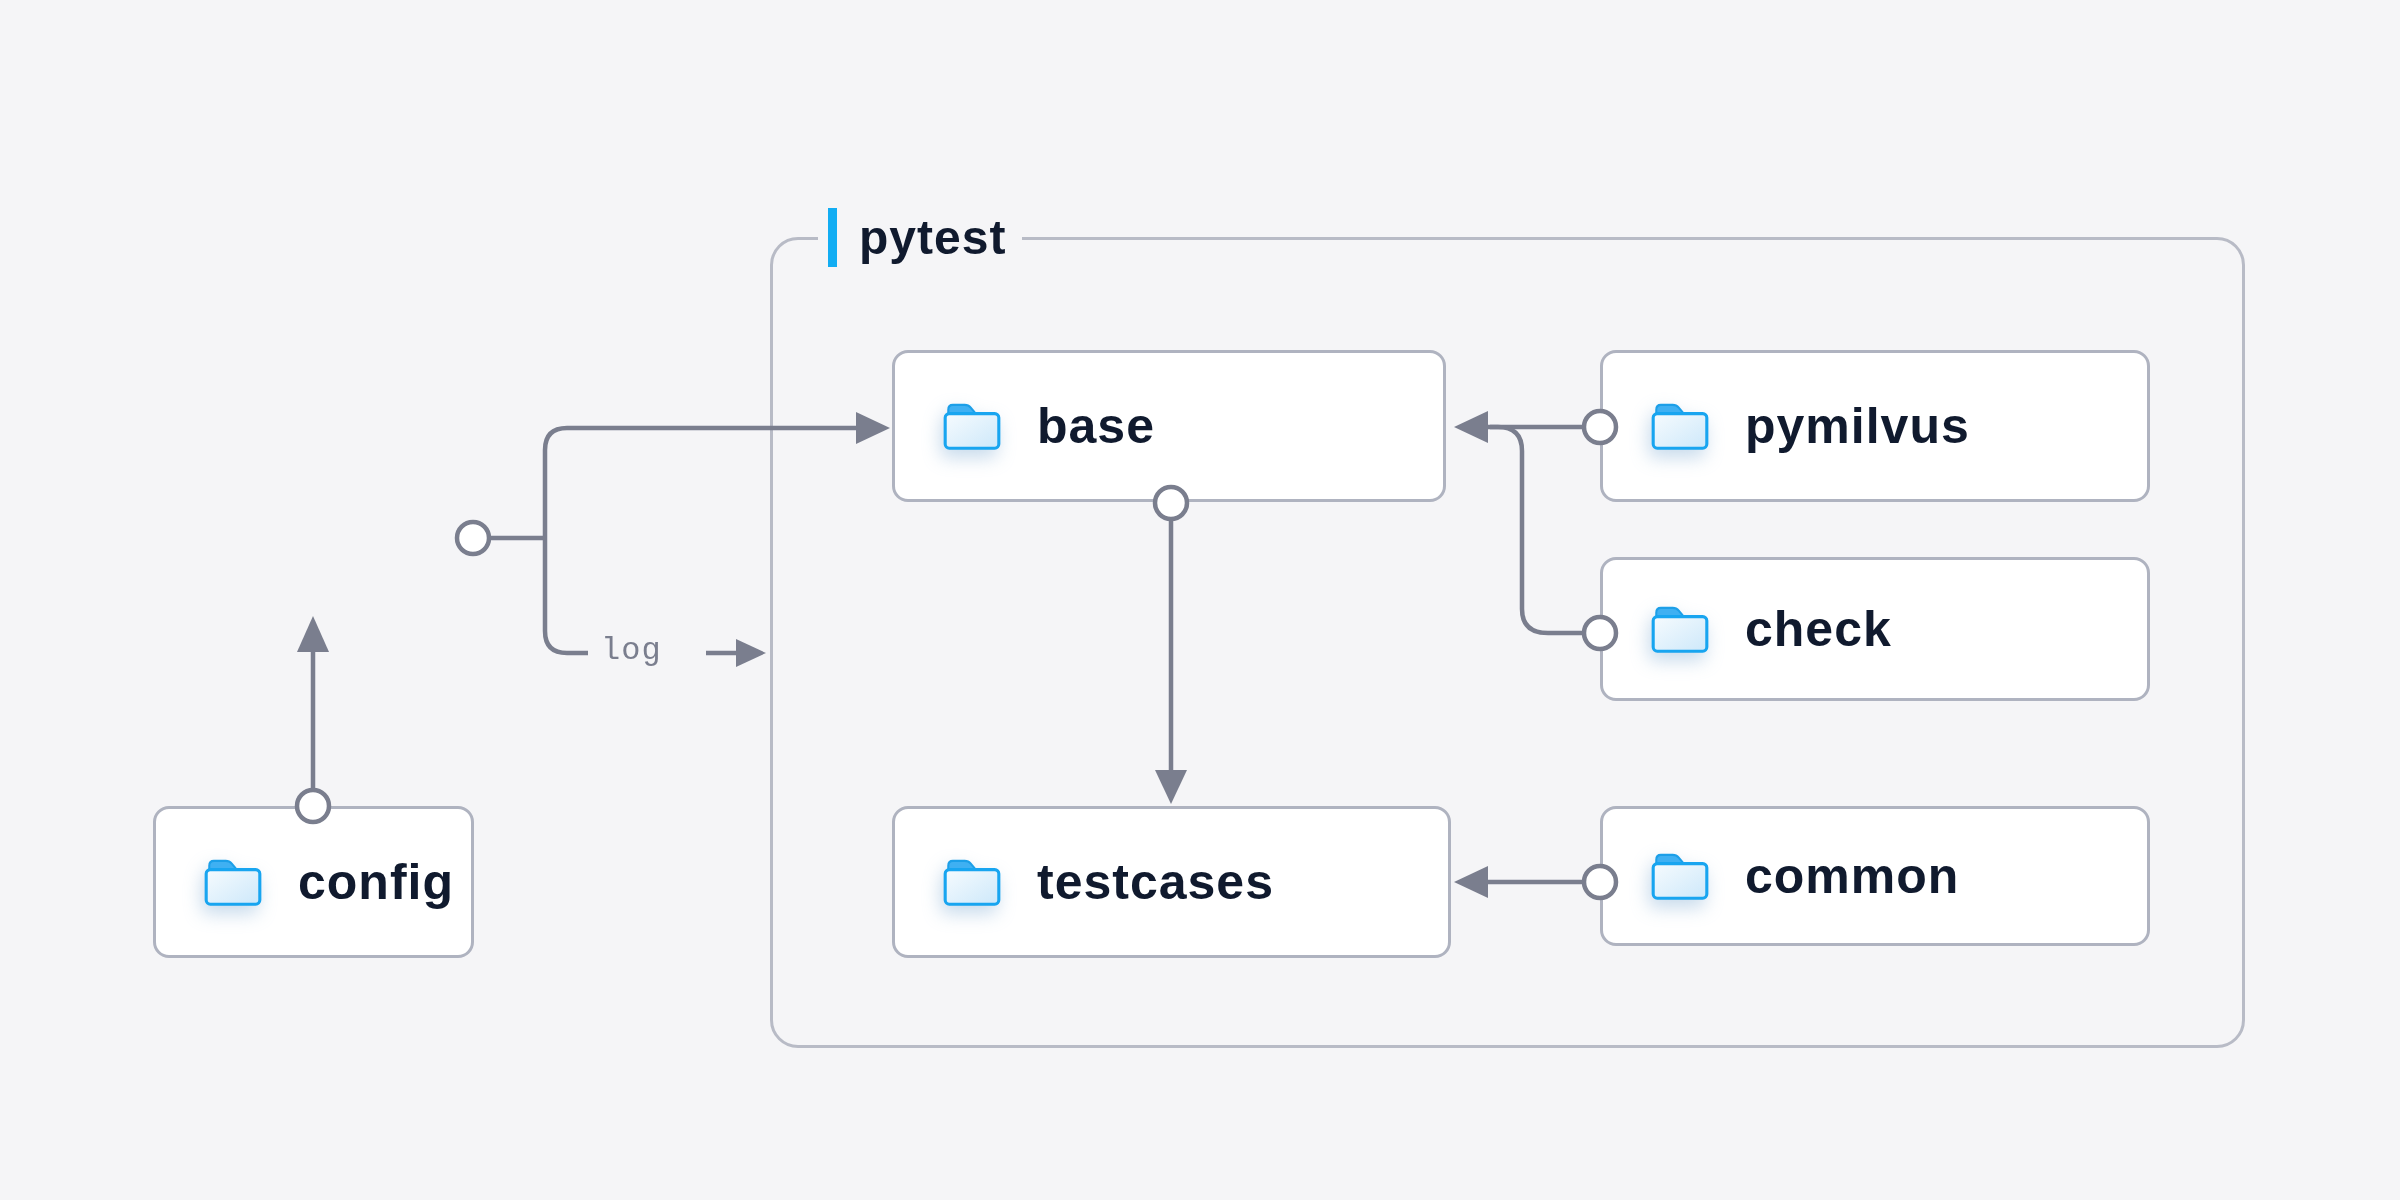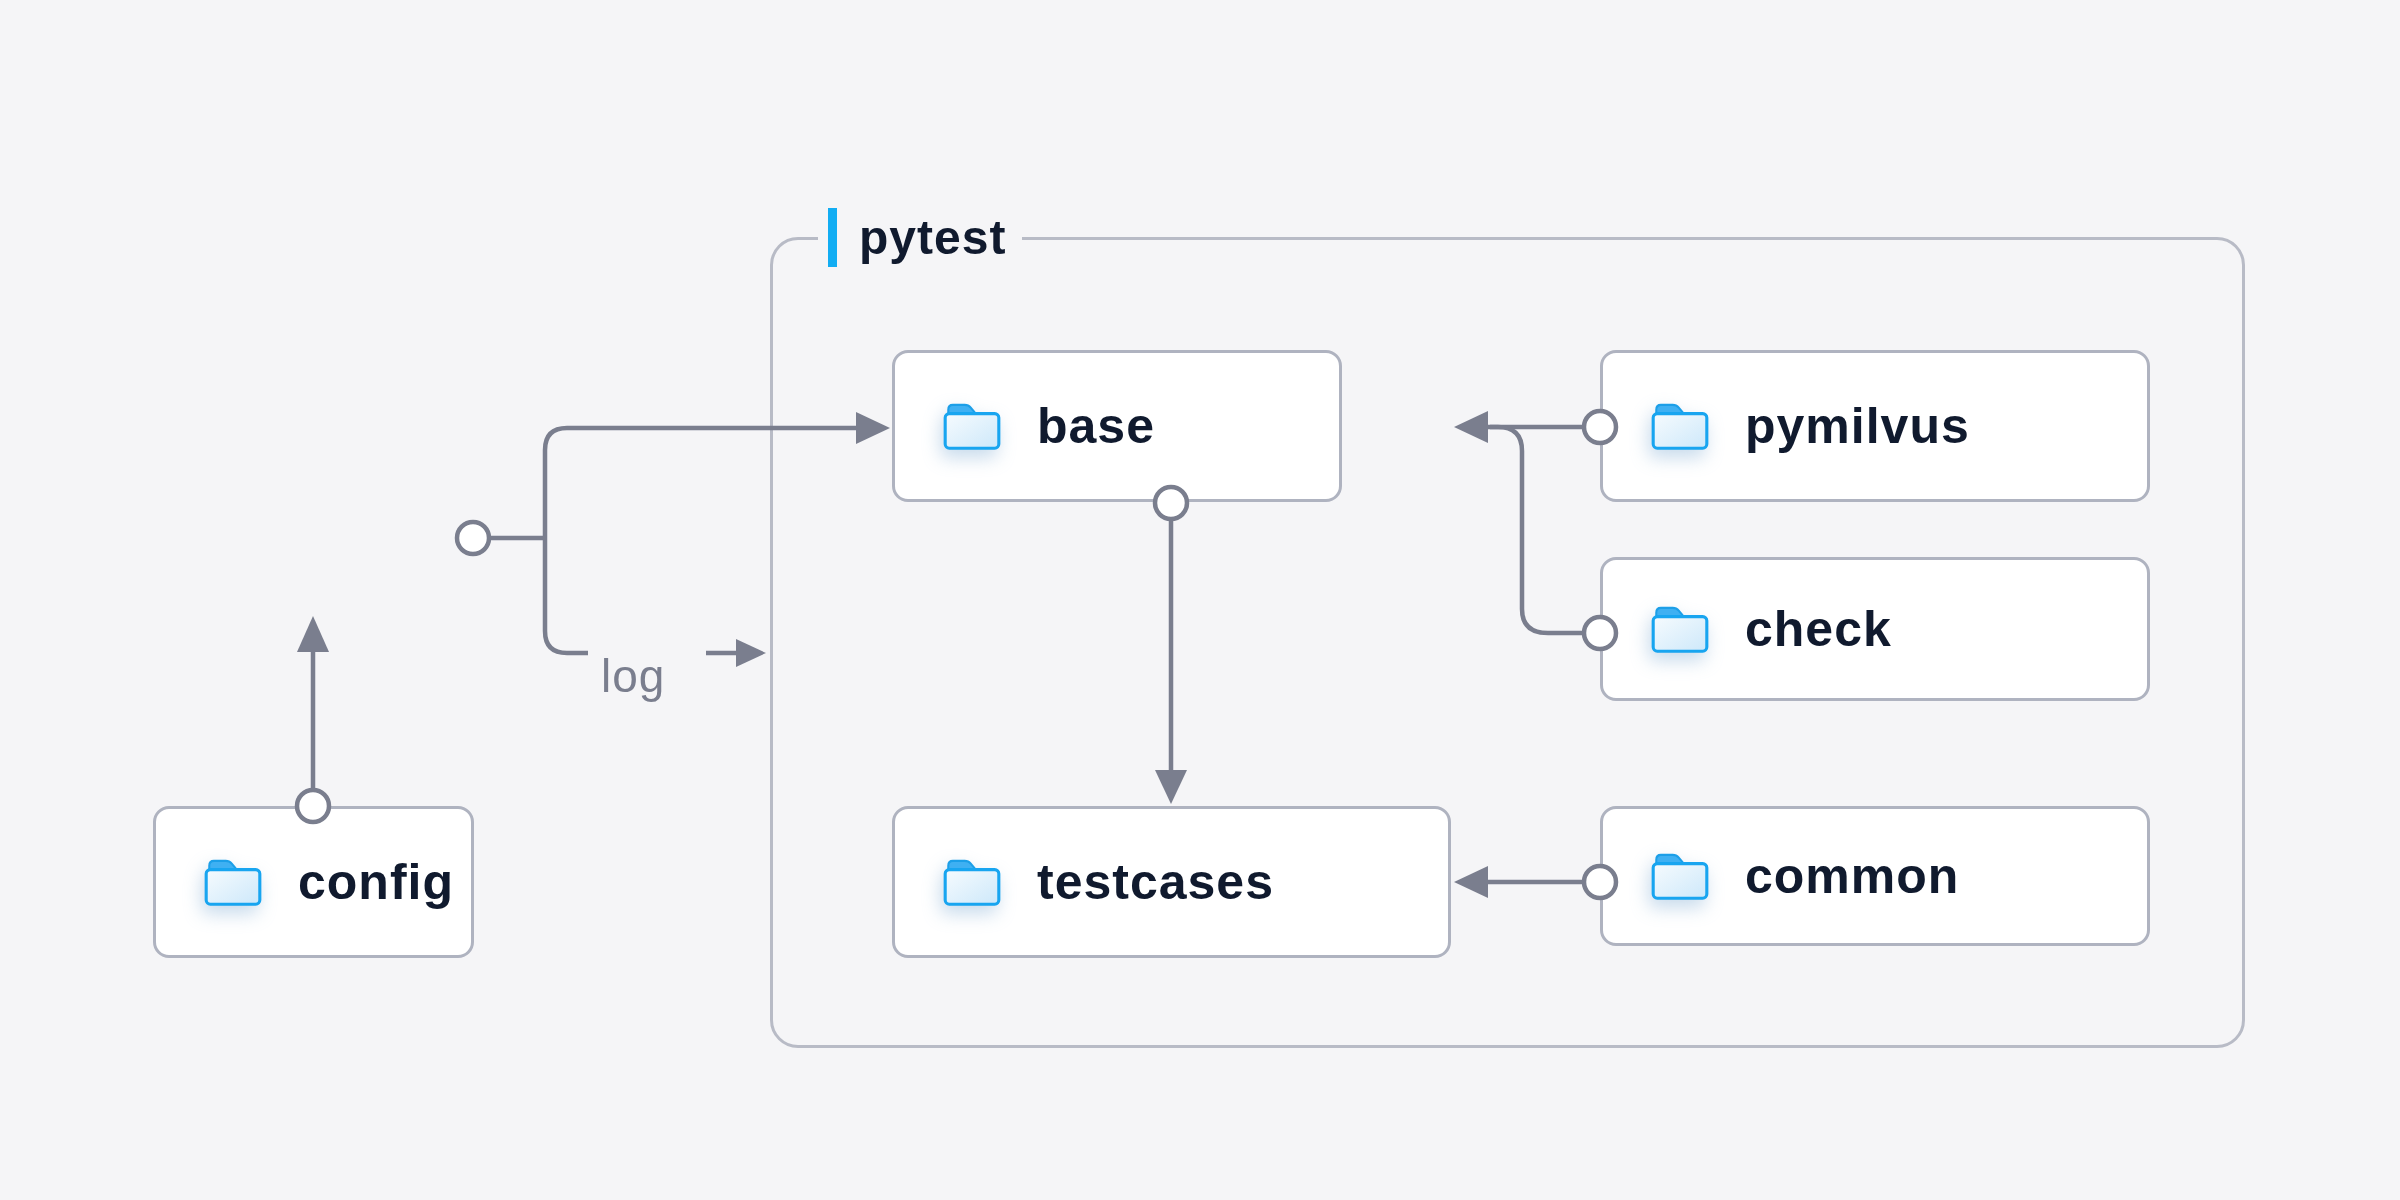"base" .n-base { width: 450px -> 554px }
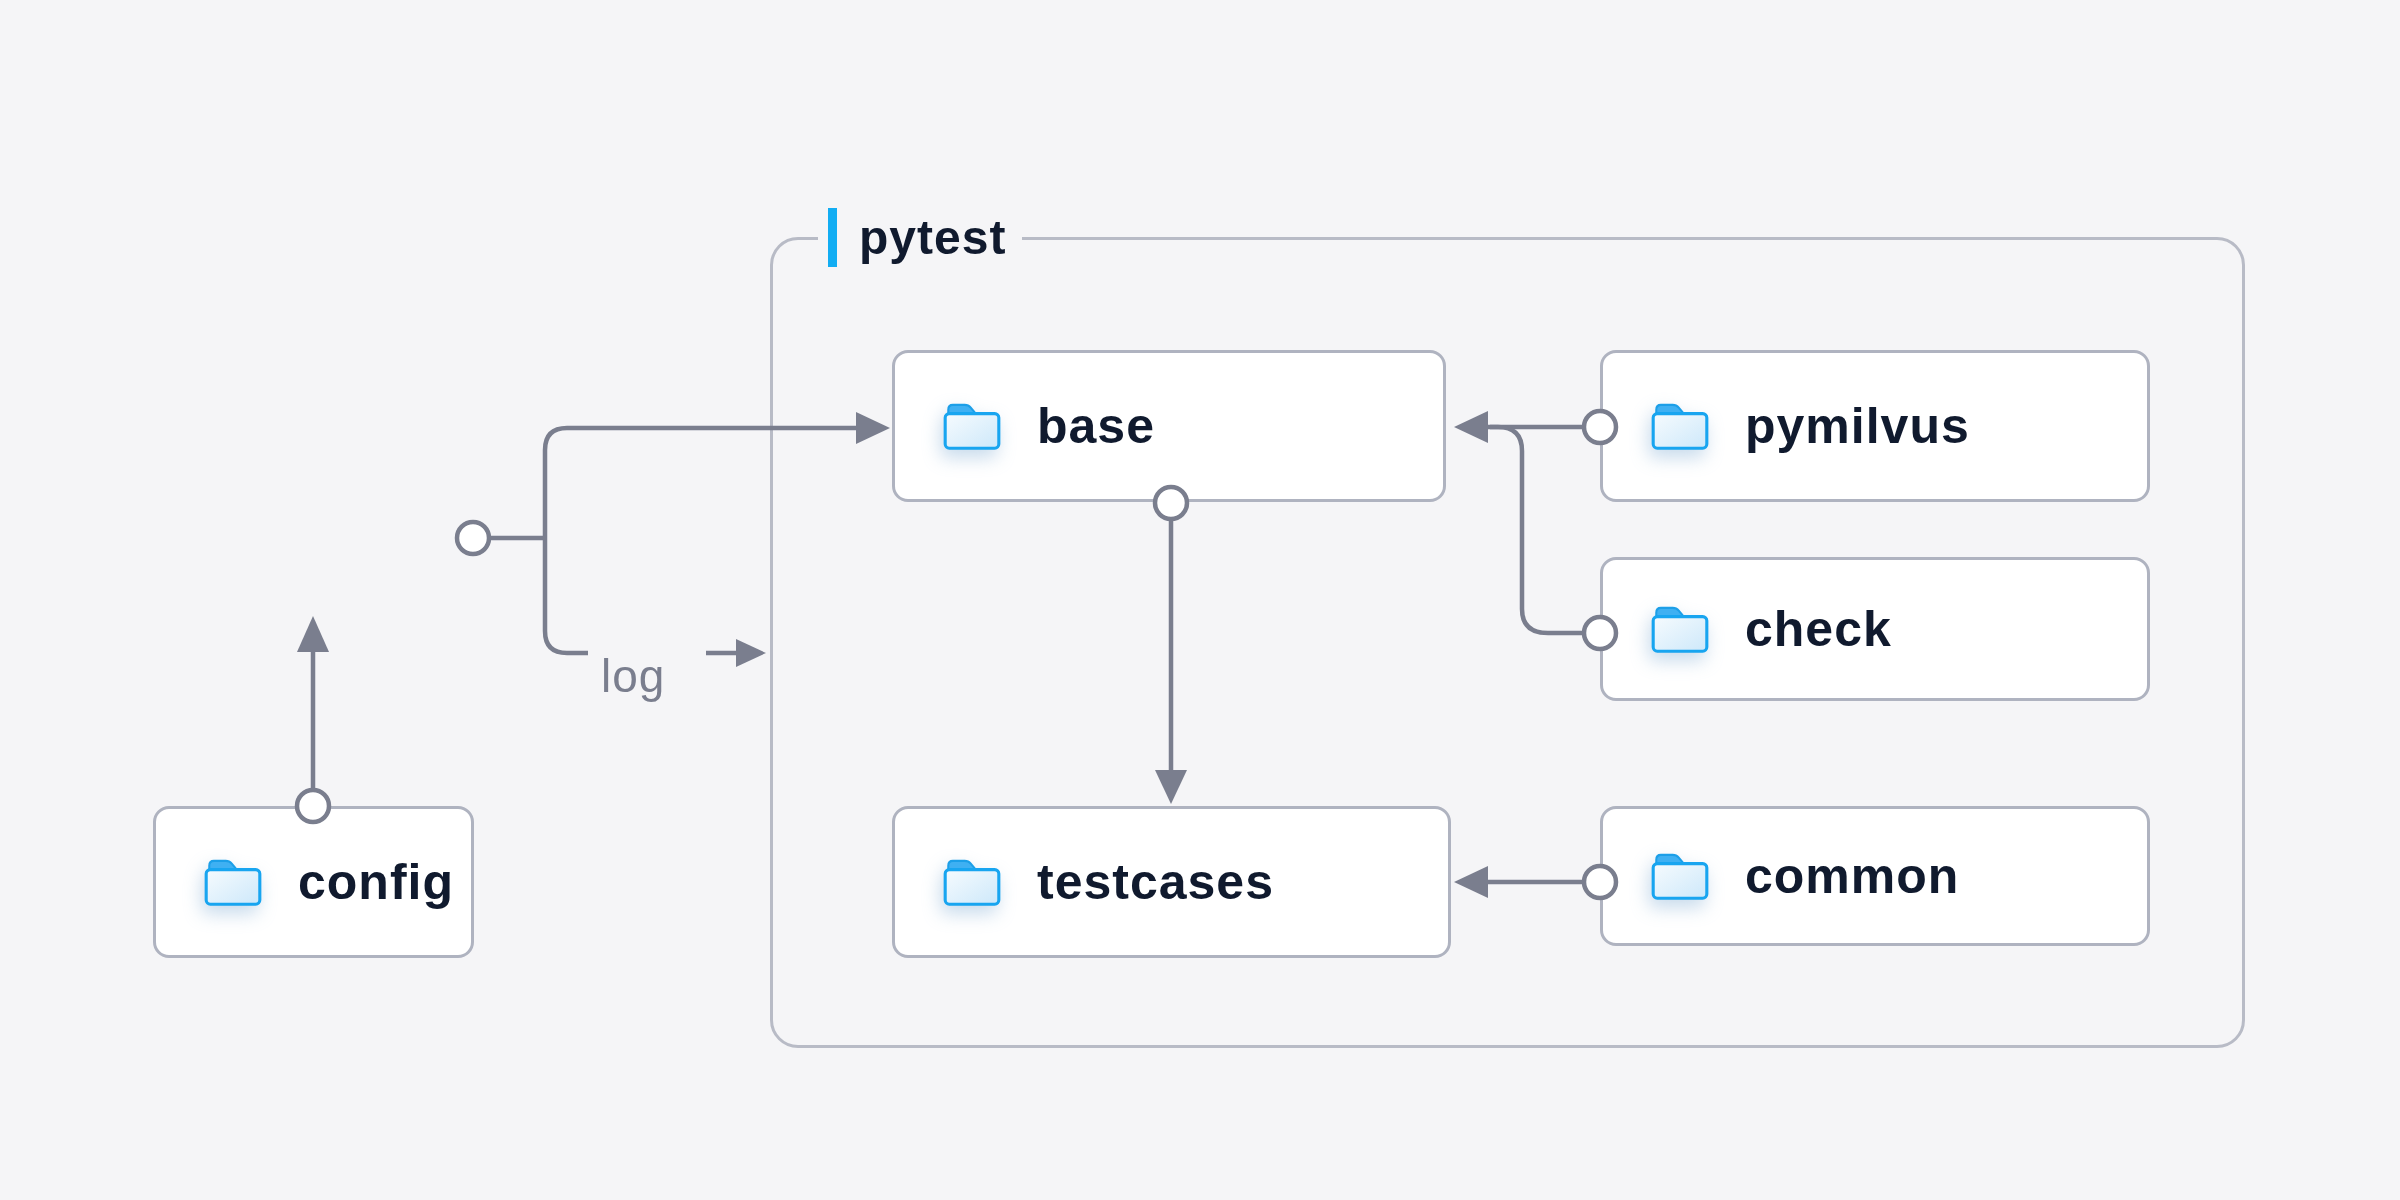"log" .log-label { font-family: none -> Liberation Mono, monospace; font-size: 46px -> 32px; top: 629px -> 612px }
